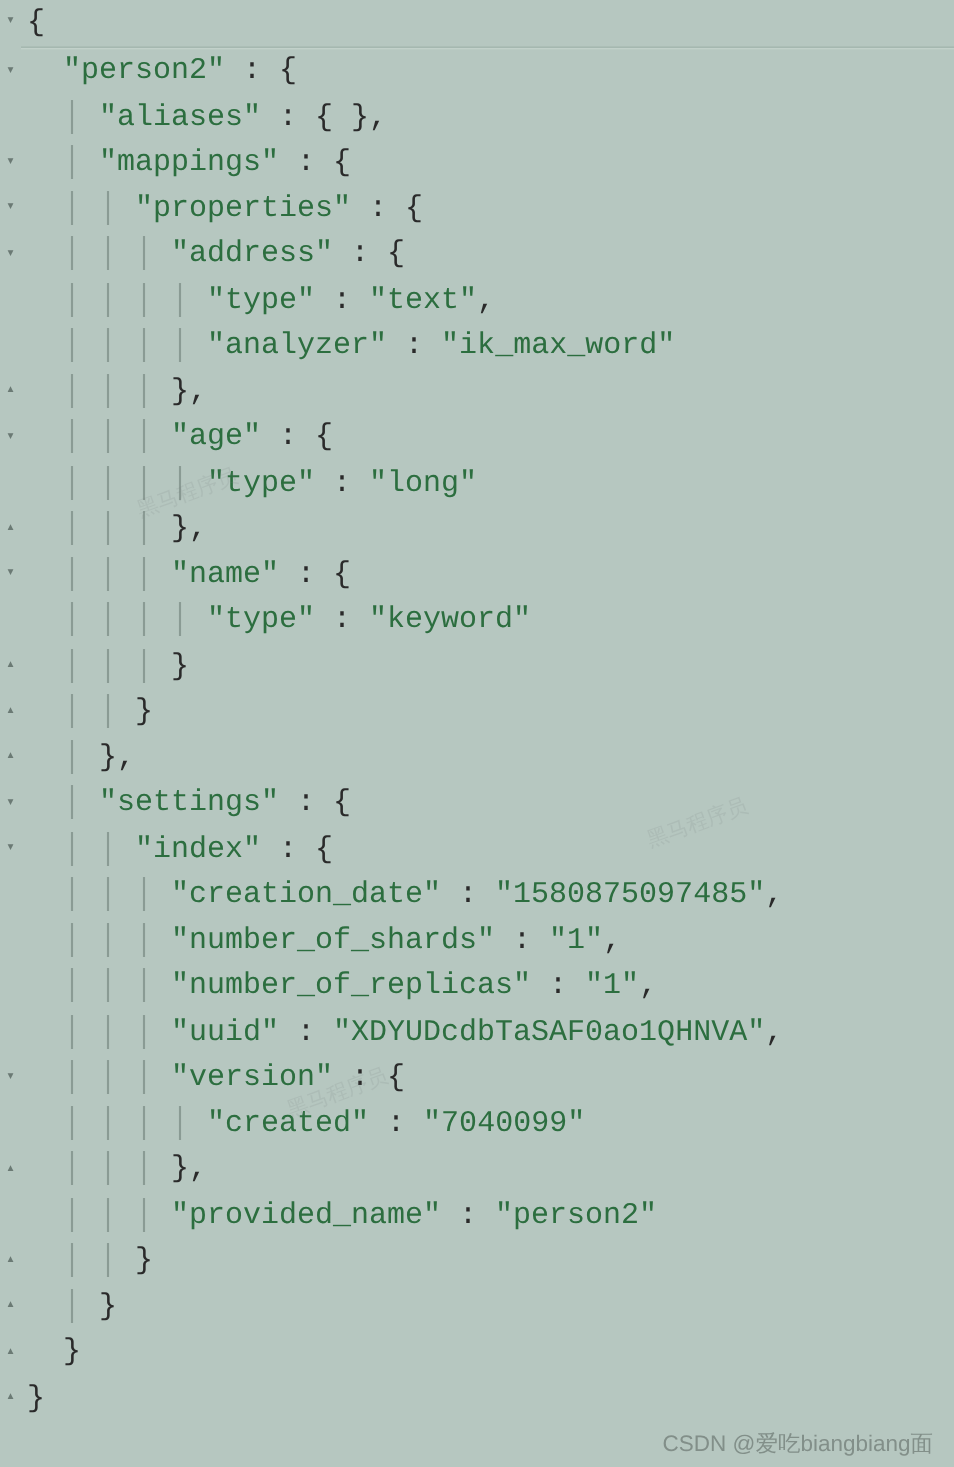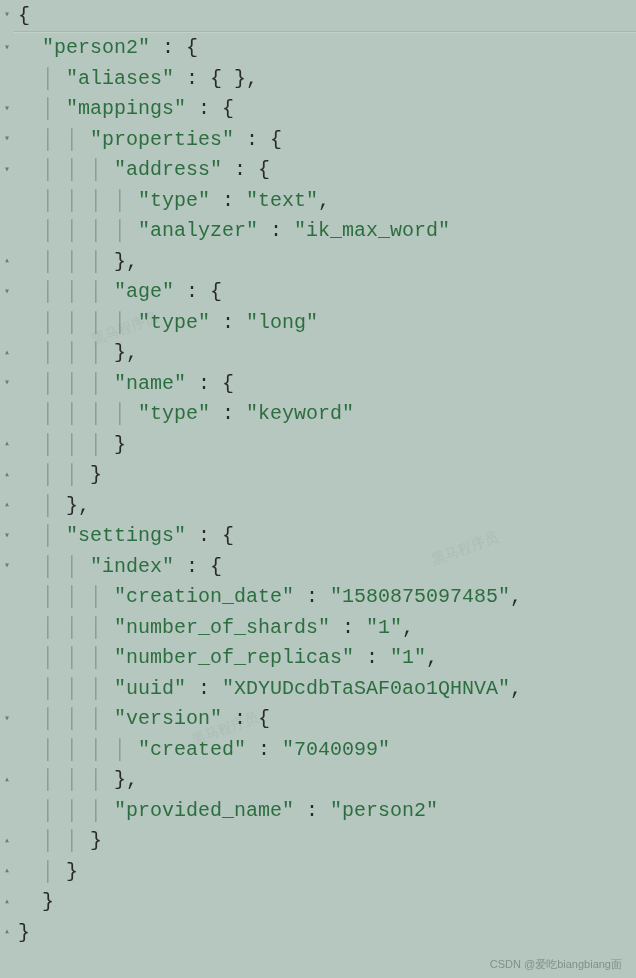"CSDN @爱吃biangbiang面" .watermark { font-size: 11px -> 15px }
